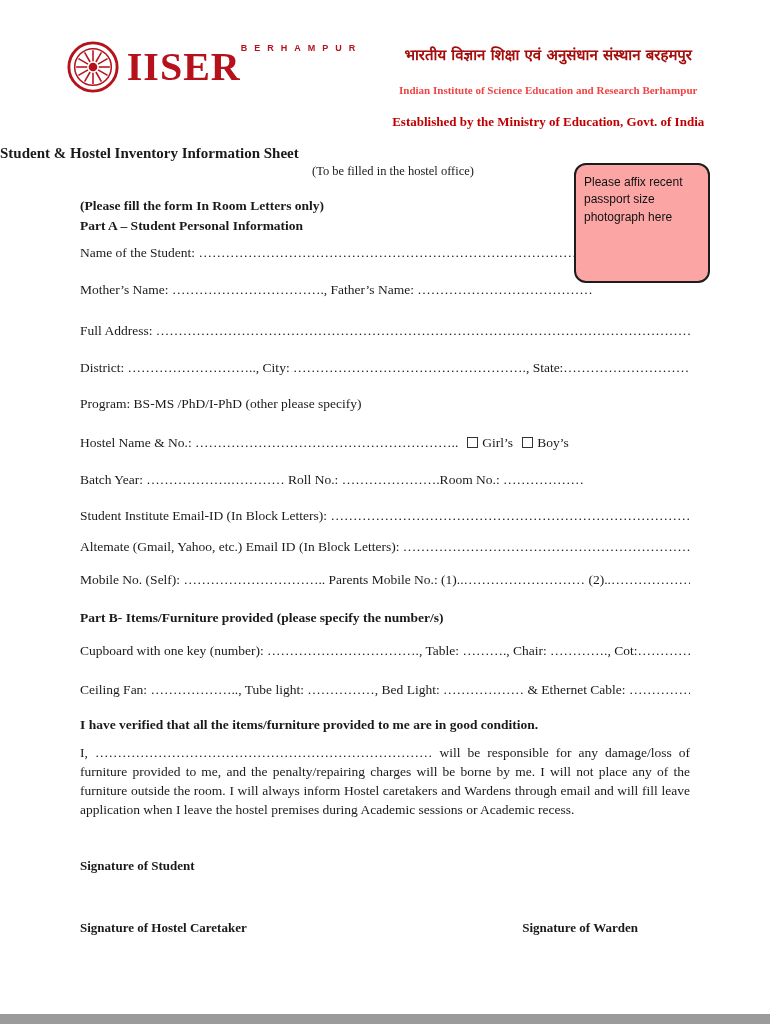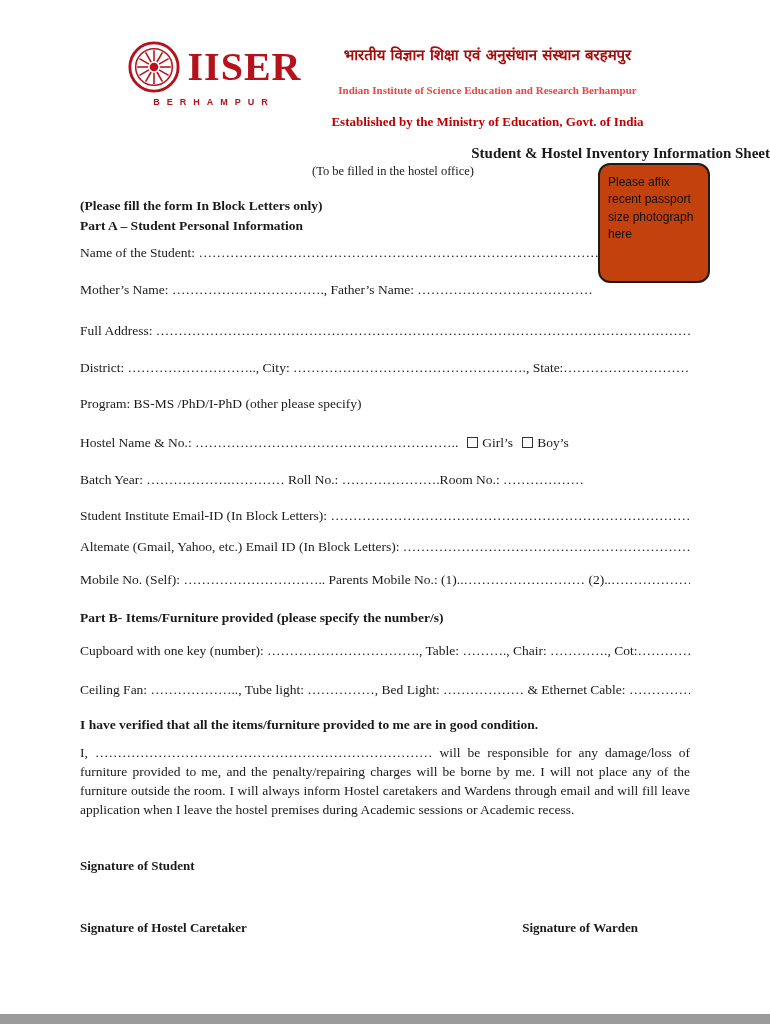"IISER" .logo { align-items: center -> none; flex-direction: column -> none }
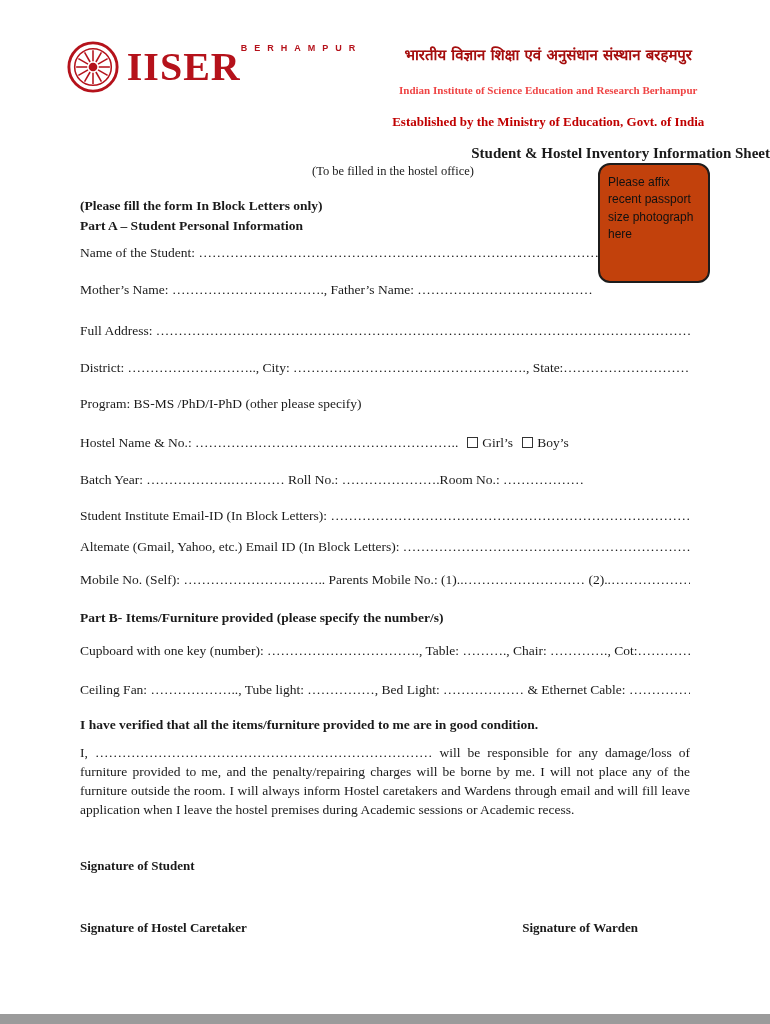"Student & Hostel Inventory Information" .doc-title { text-align: right -> left }
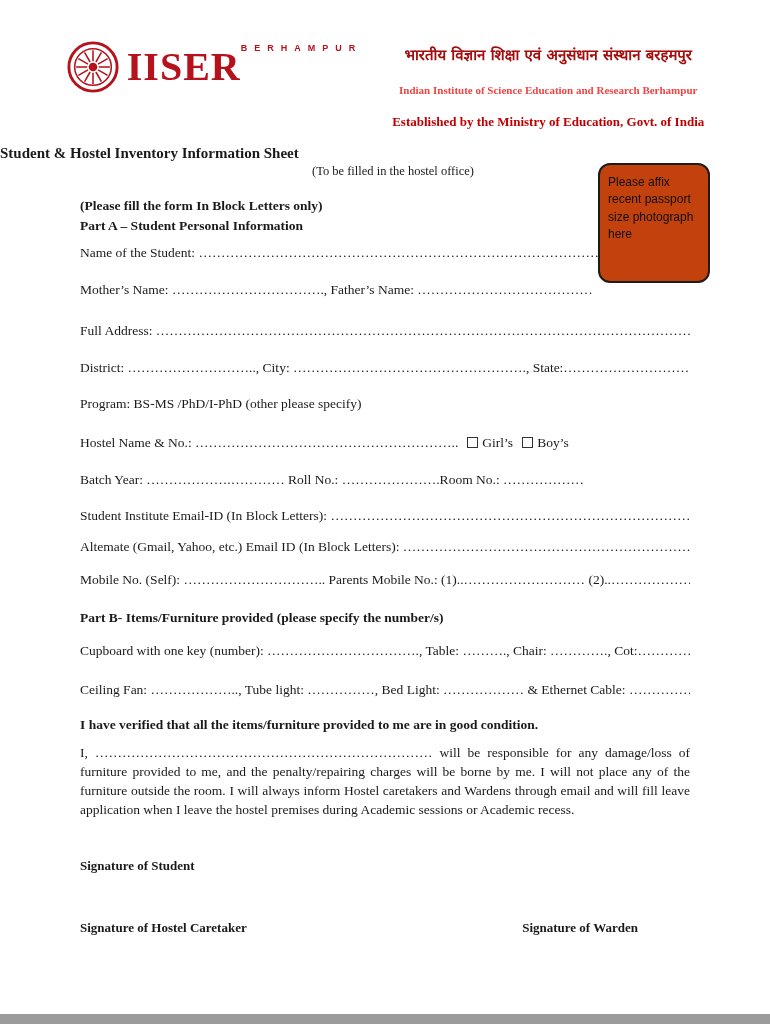"Please affix recent passport size" .photo-box { background: #c2410c -> #fca5a5; width: 112px -> 136px }
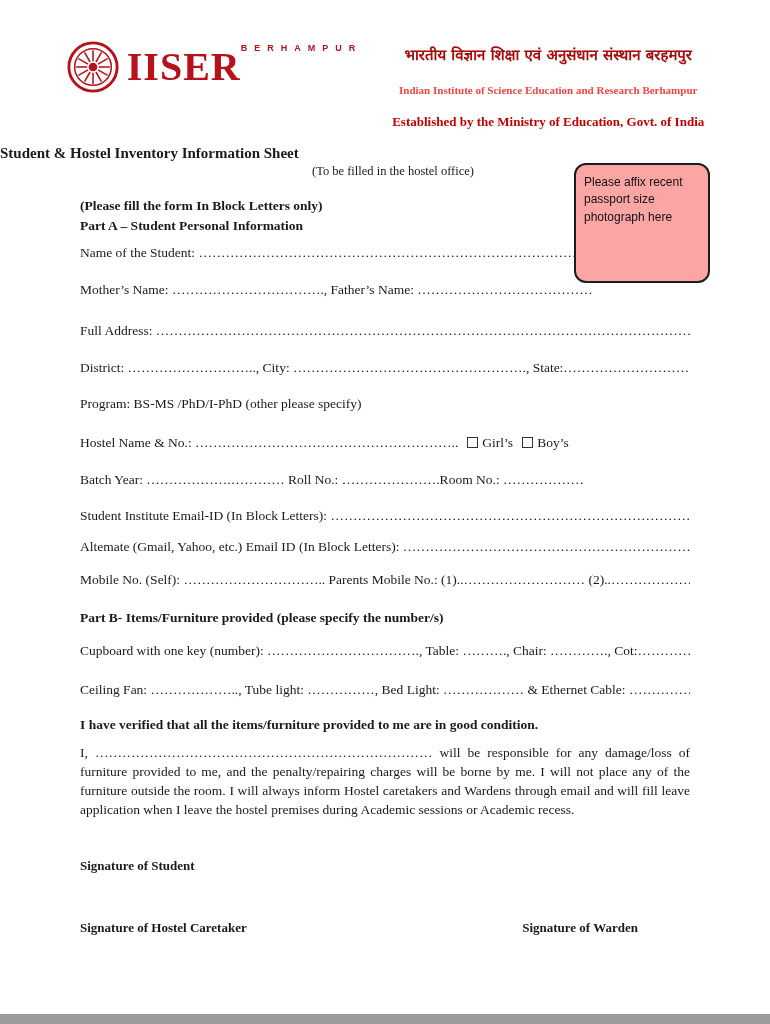"(Please fill the form In" div.fline { text: Block -> Room }
